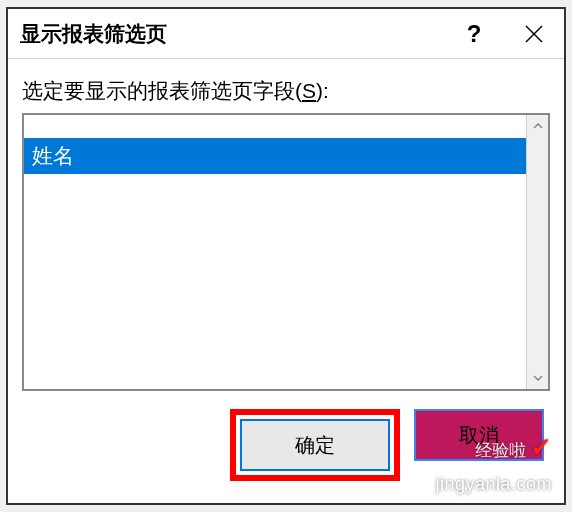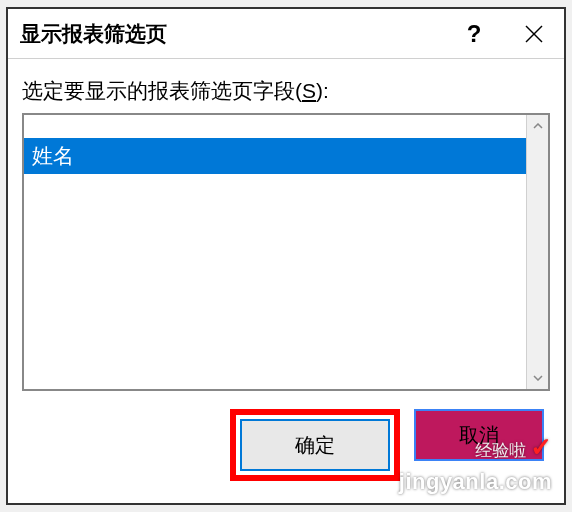"jingyanla.com" .watermark { font-size: 22px -> 18px; font-weight: bold -> normal }
